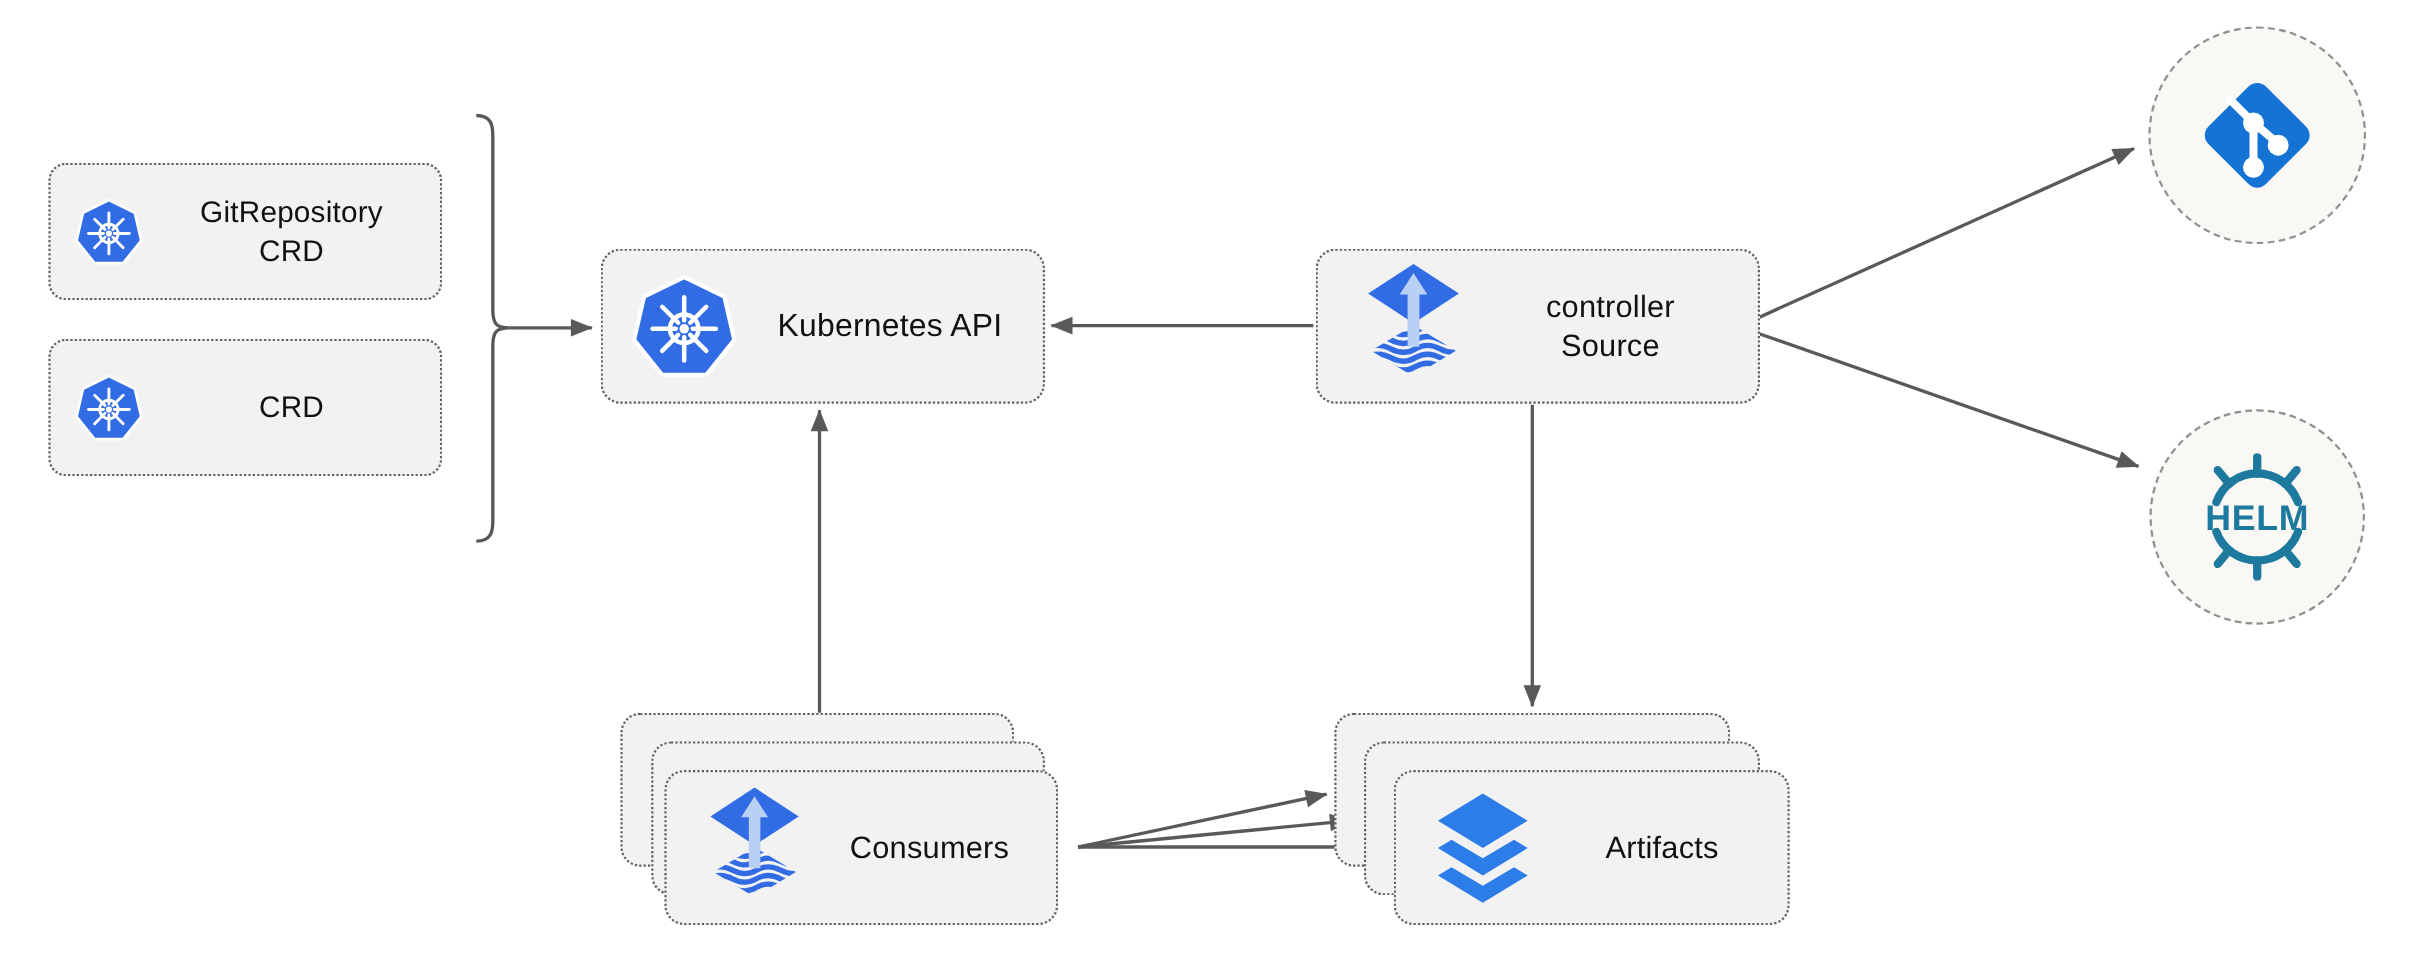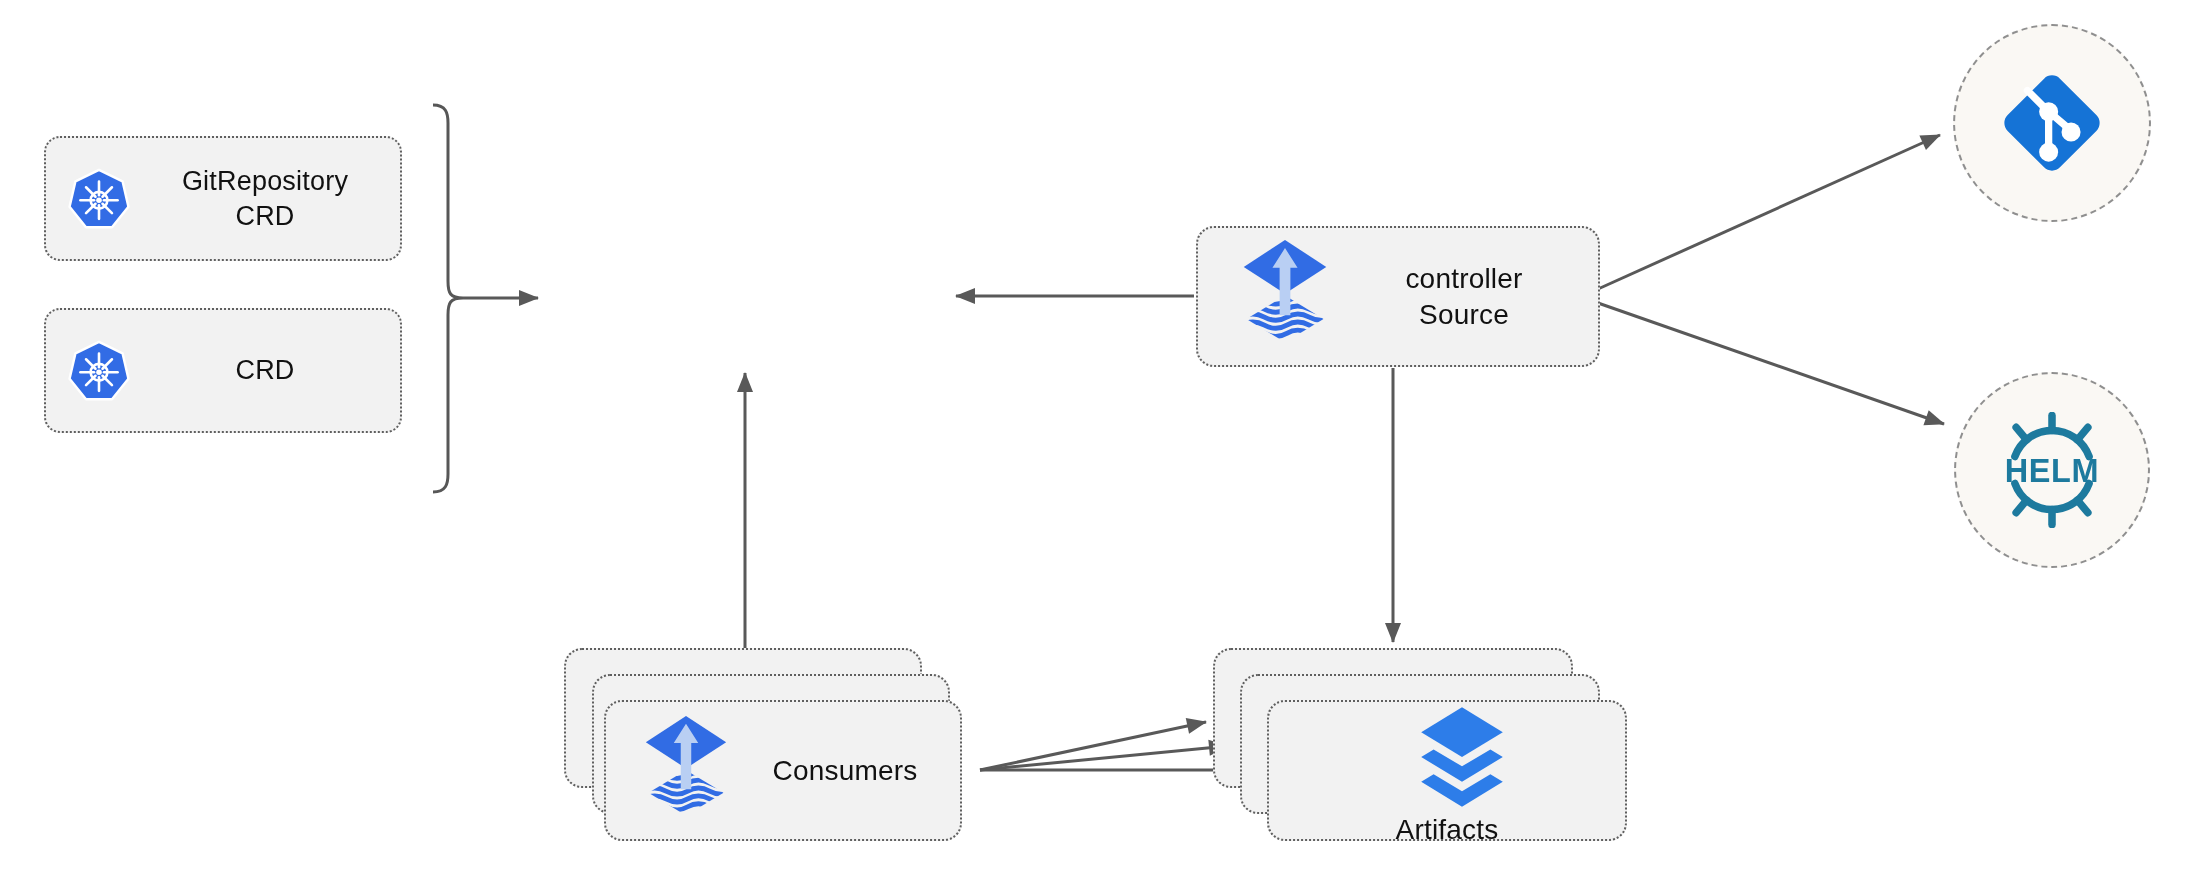"GitRepository" div.node { top: 136px -> 148px }
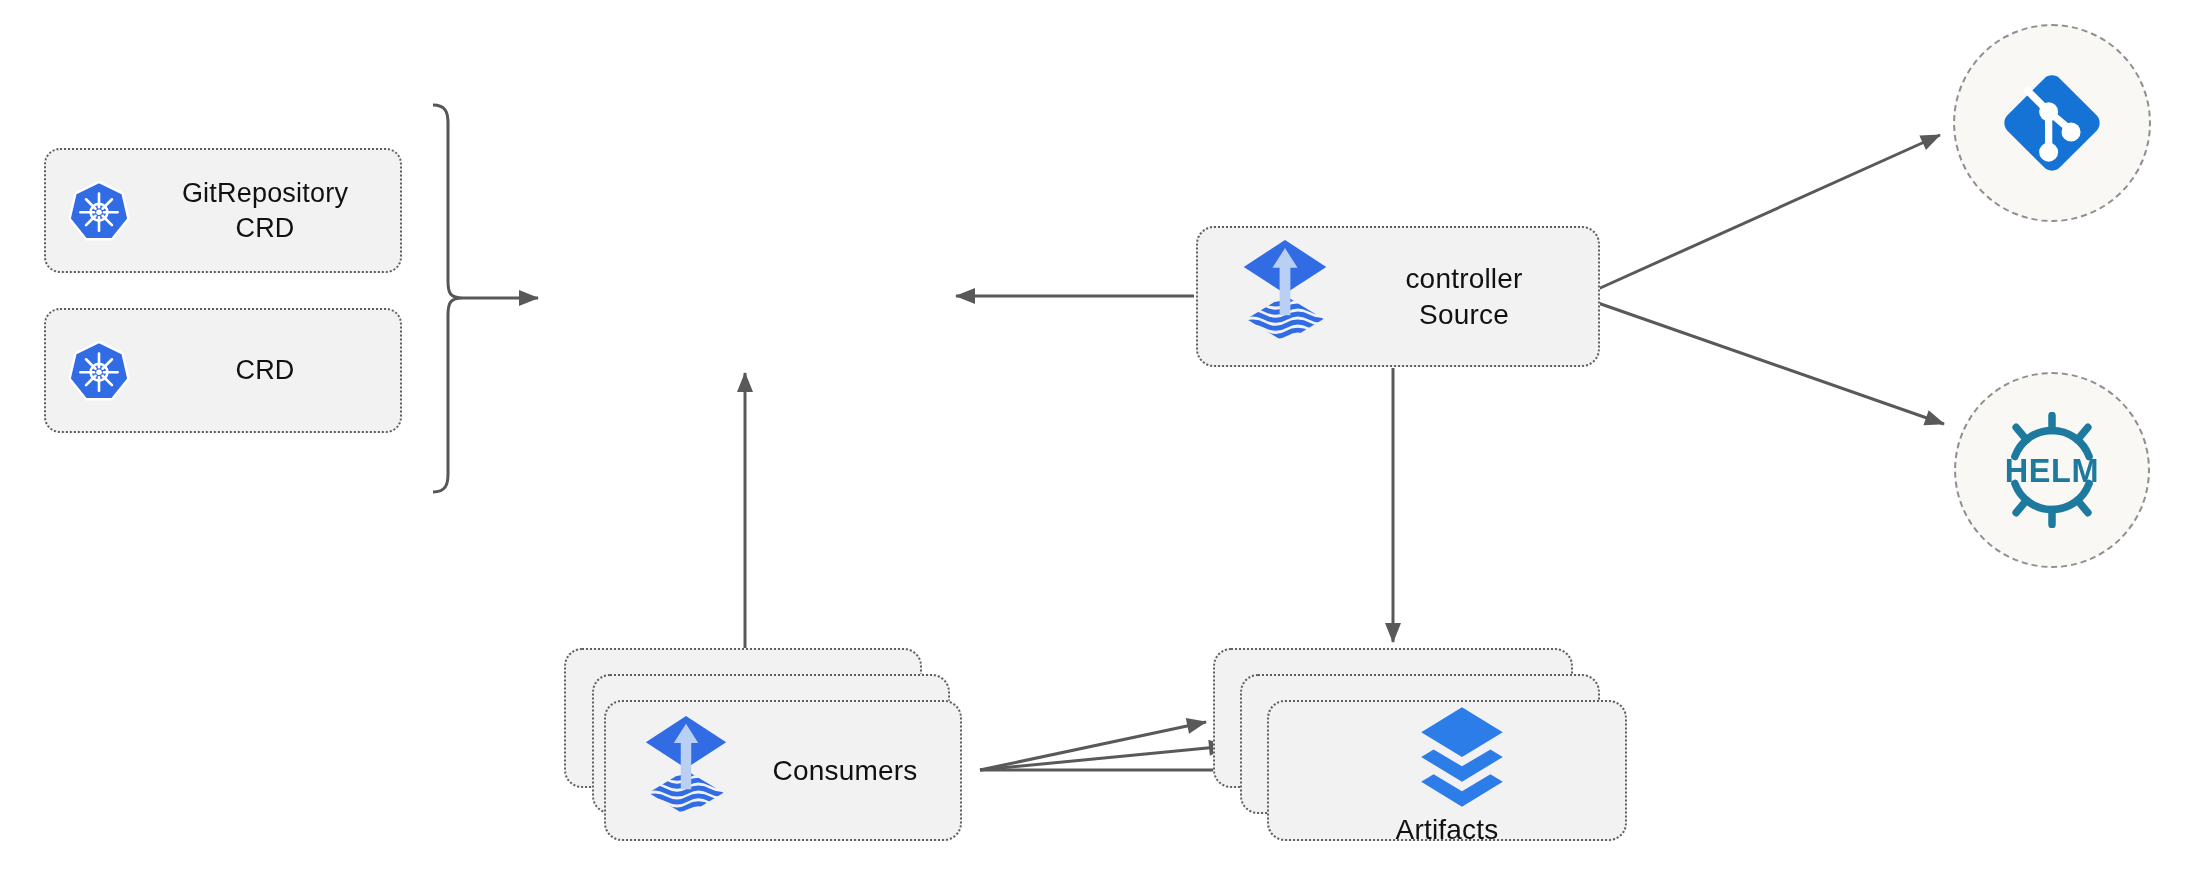"Kubernetes API" div.node { html: none -> <div> <svg> <use></use> </svg> <div> <div>Kubernetes API</div> </div> </div> }
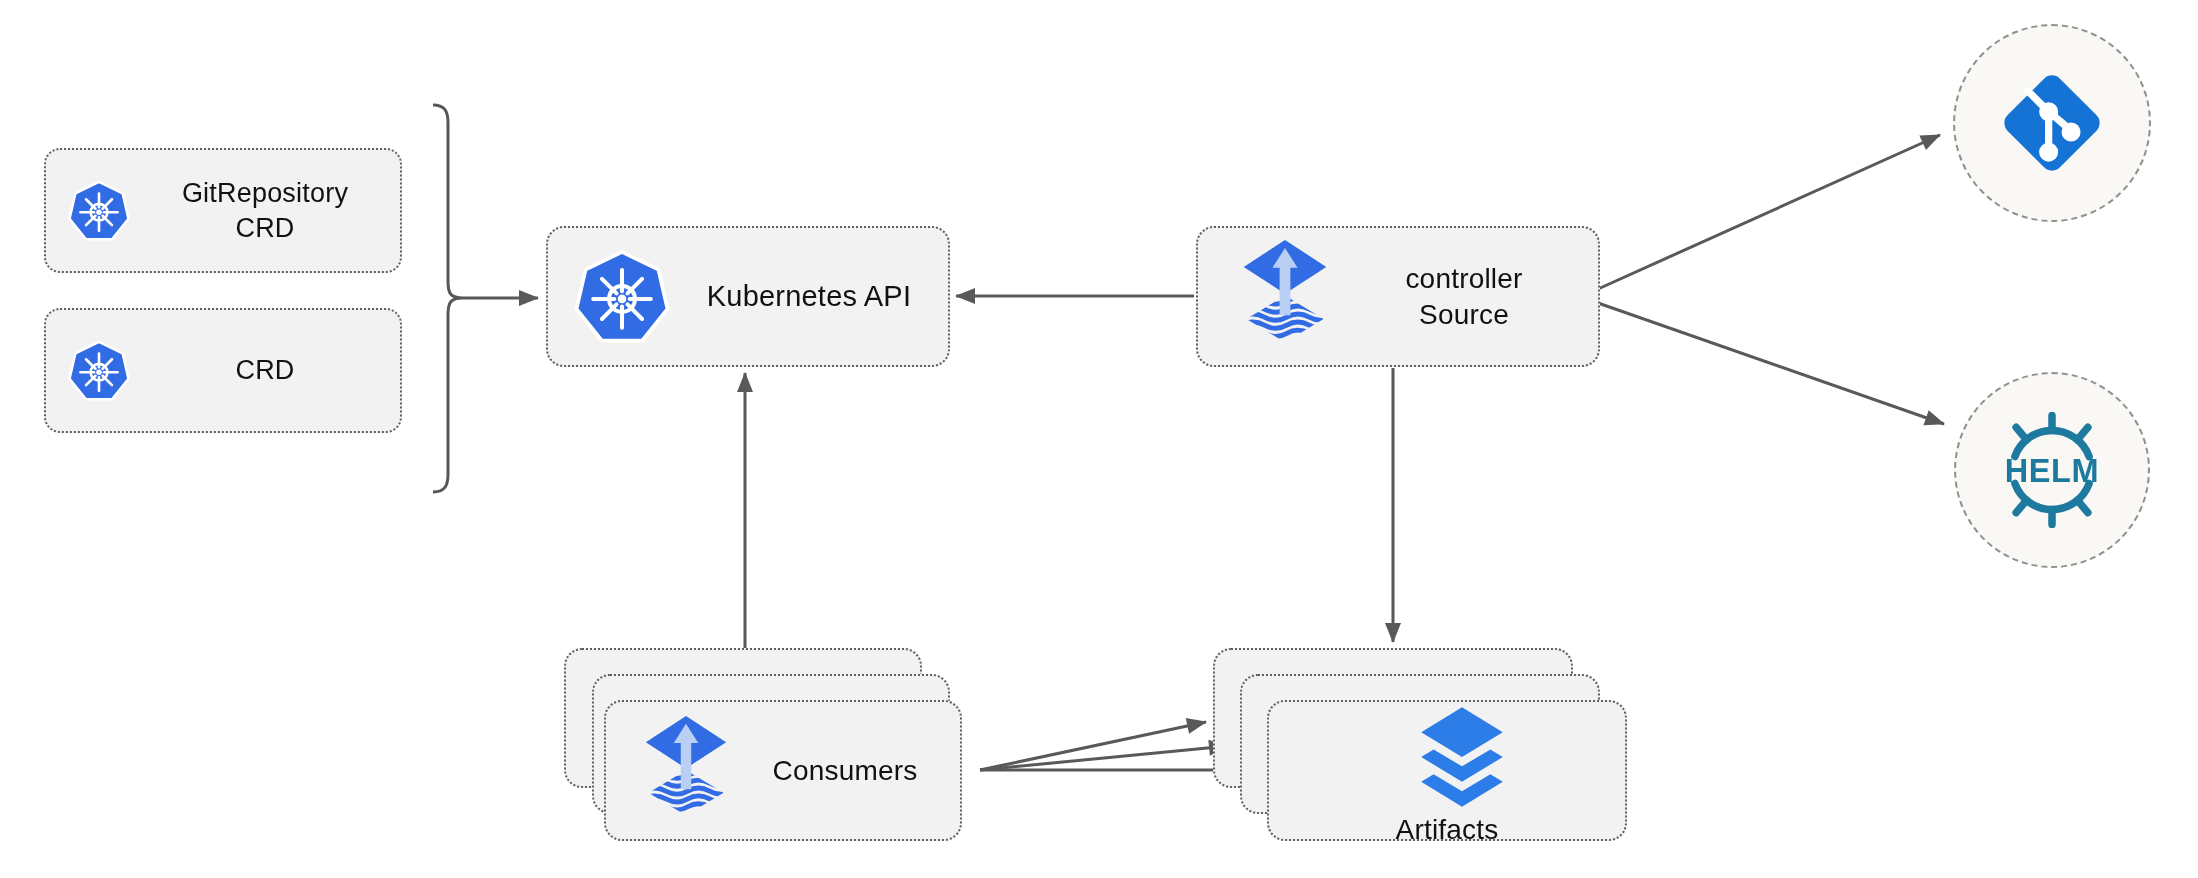"Artifacts" div.node { flex-direction: column -> none }
